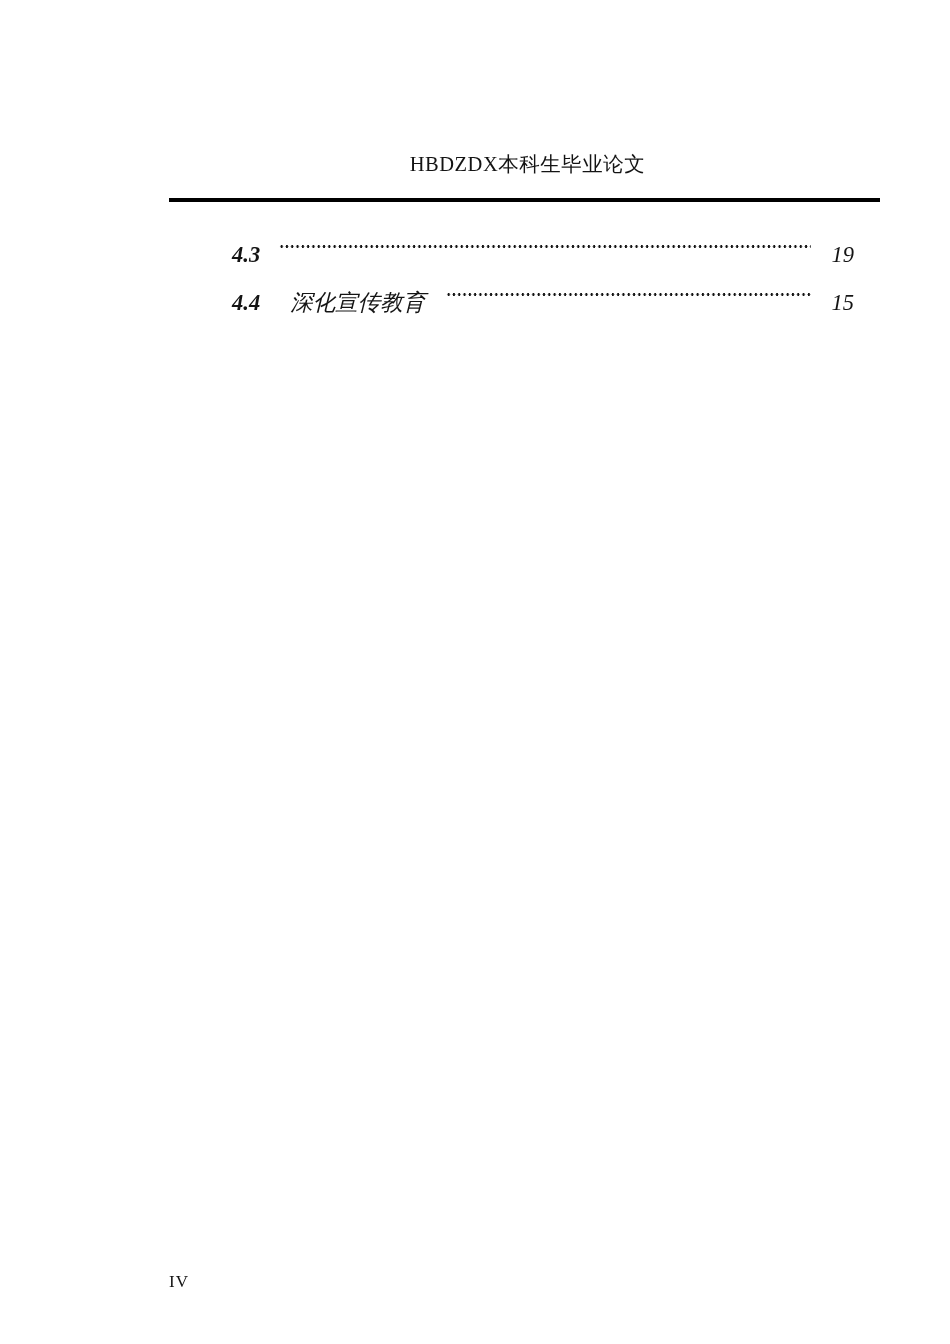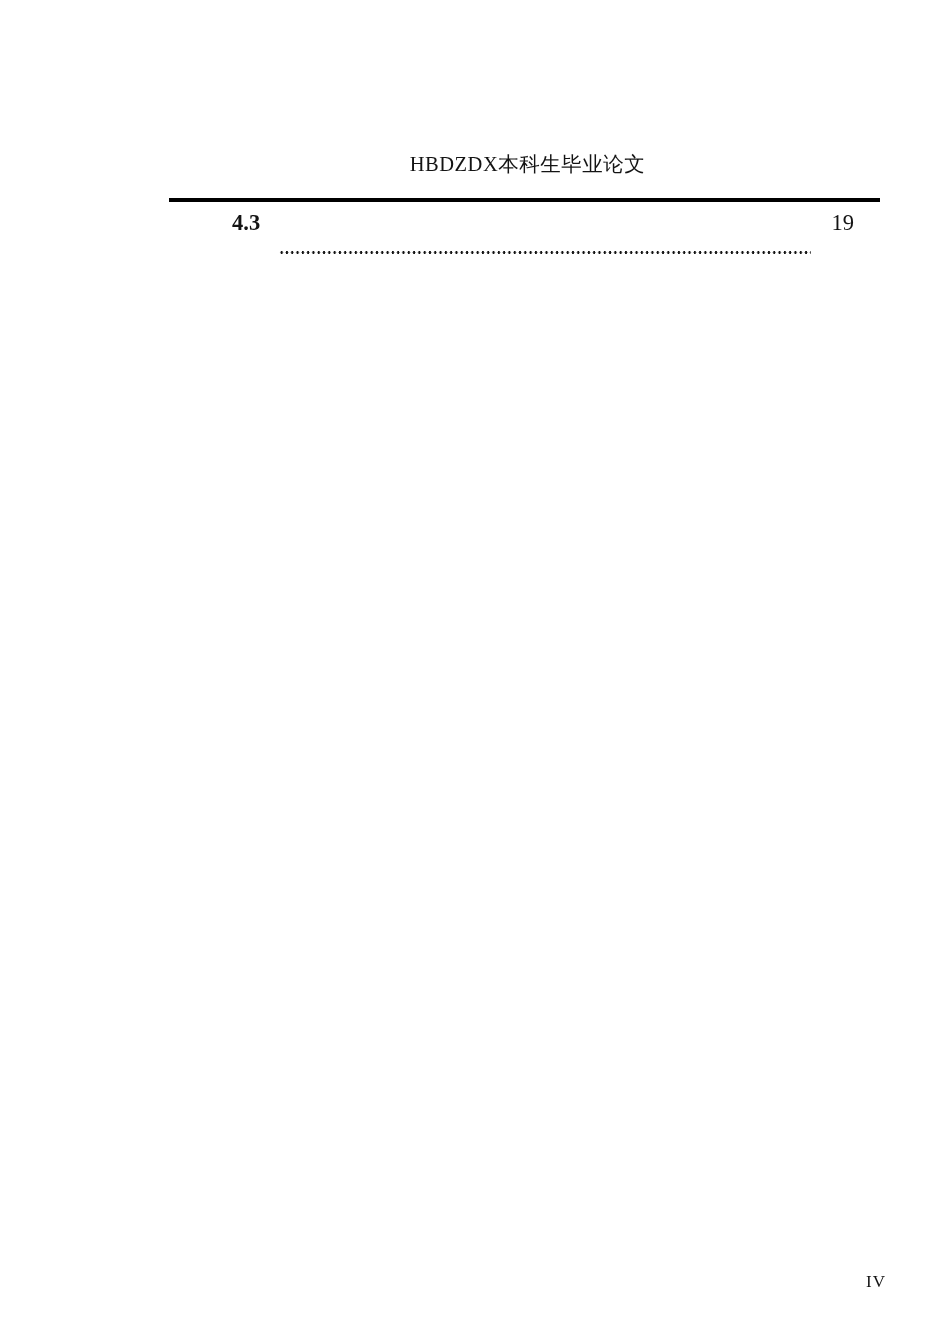"4.3" .toc-row { align-items: flex-end -> flex-start; font-style: none -> italic }
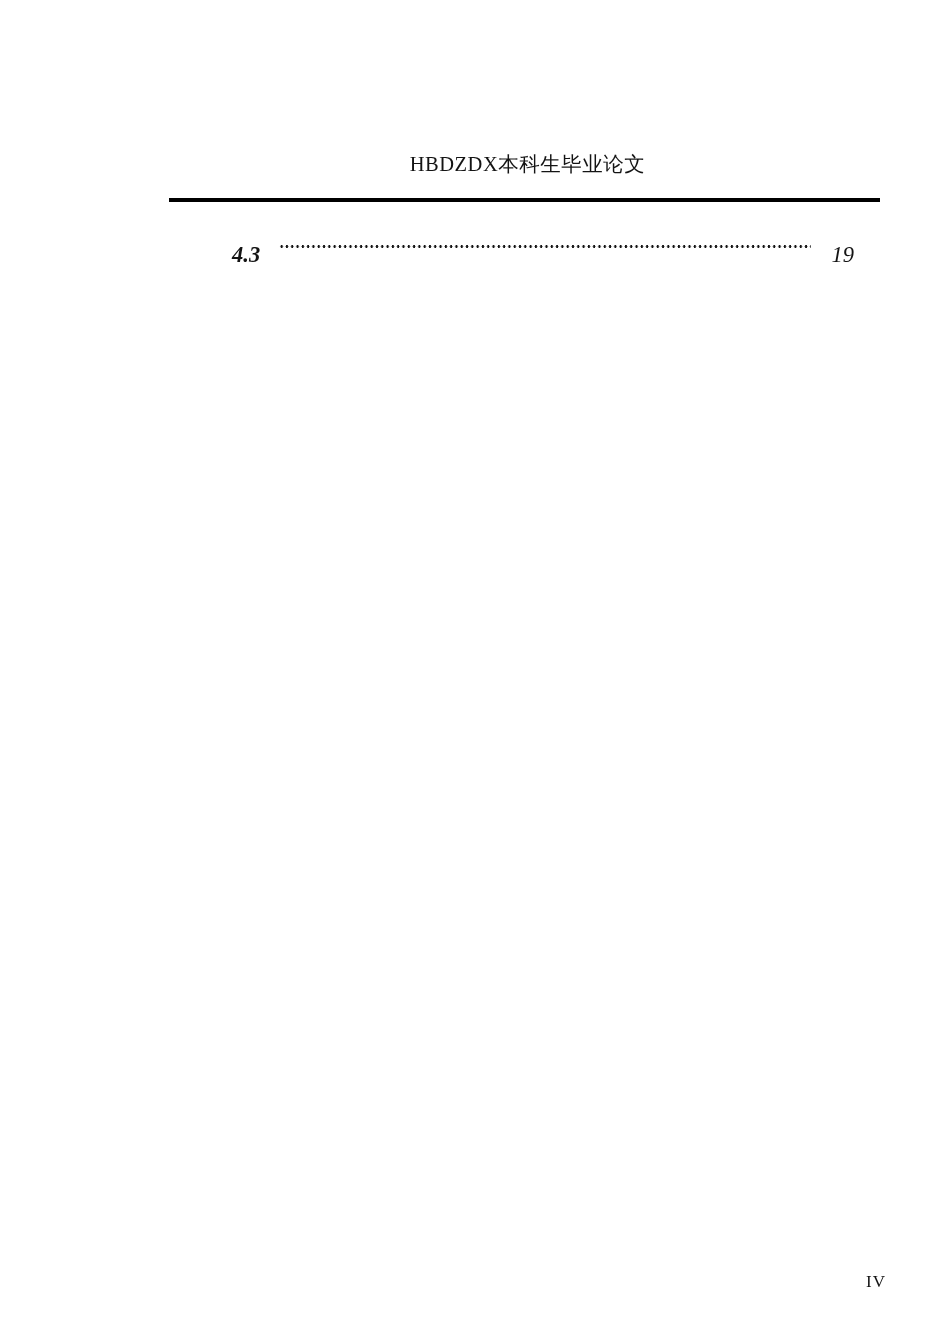"4.4" div.toc-row { html: none -> <div> <span>4.4</span> <span>深化宣传教育</span> <span></span> <span>15</span> </div> }
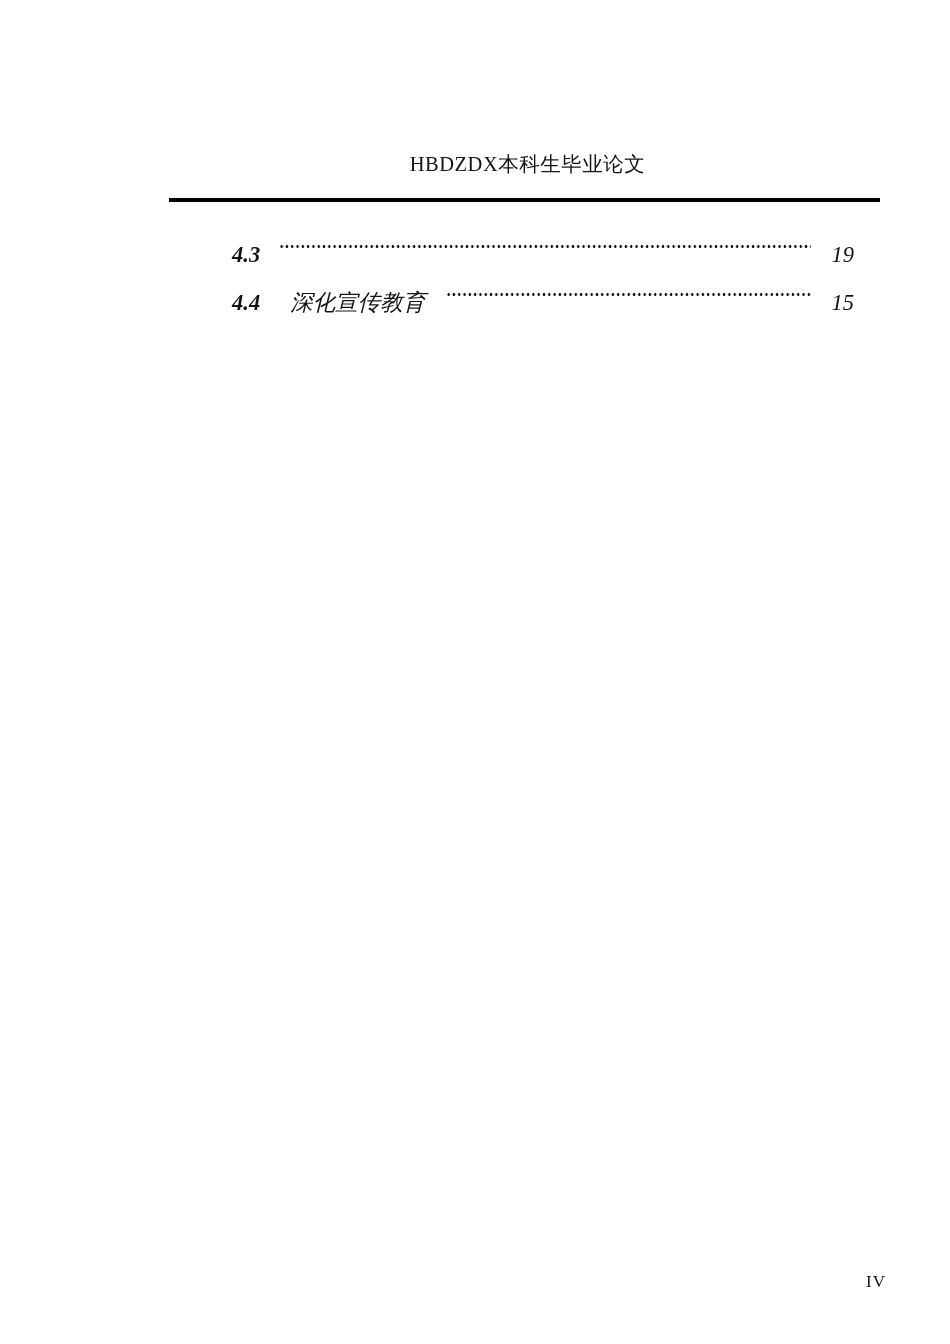"IV" .page-footer { text-align: right -> left }
